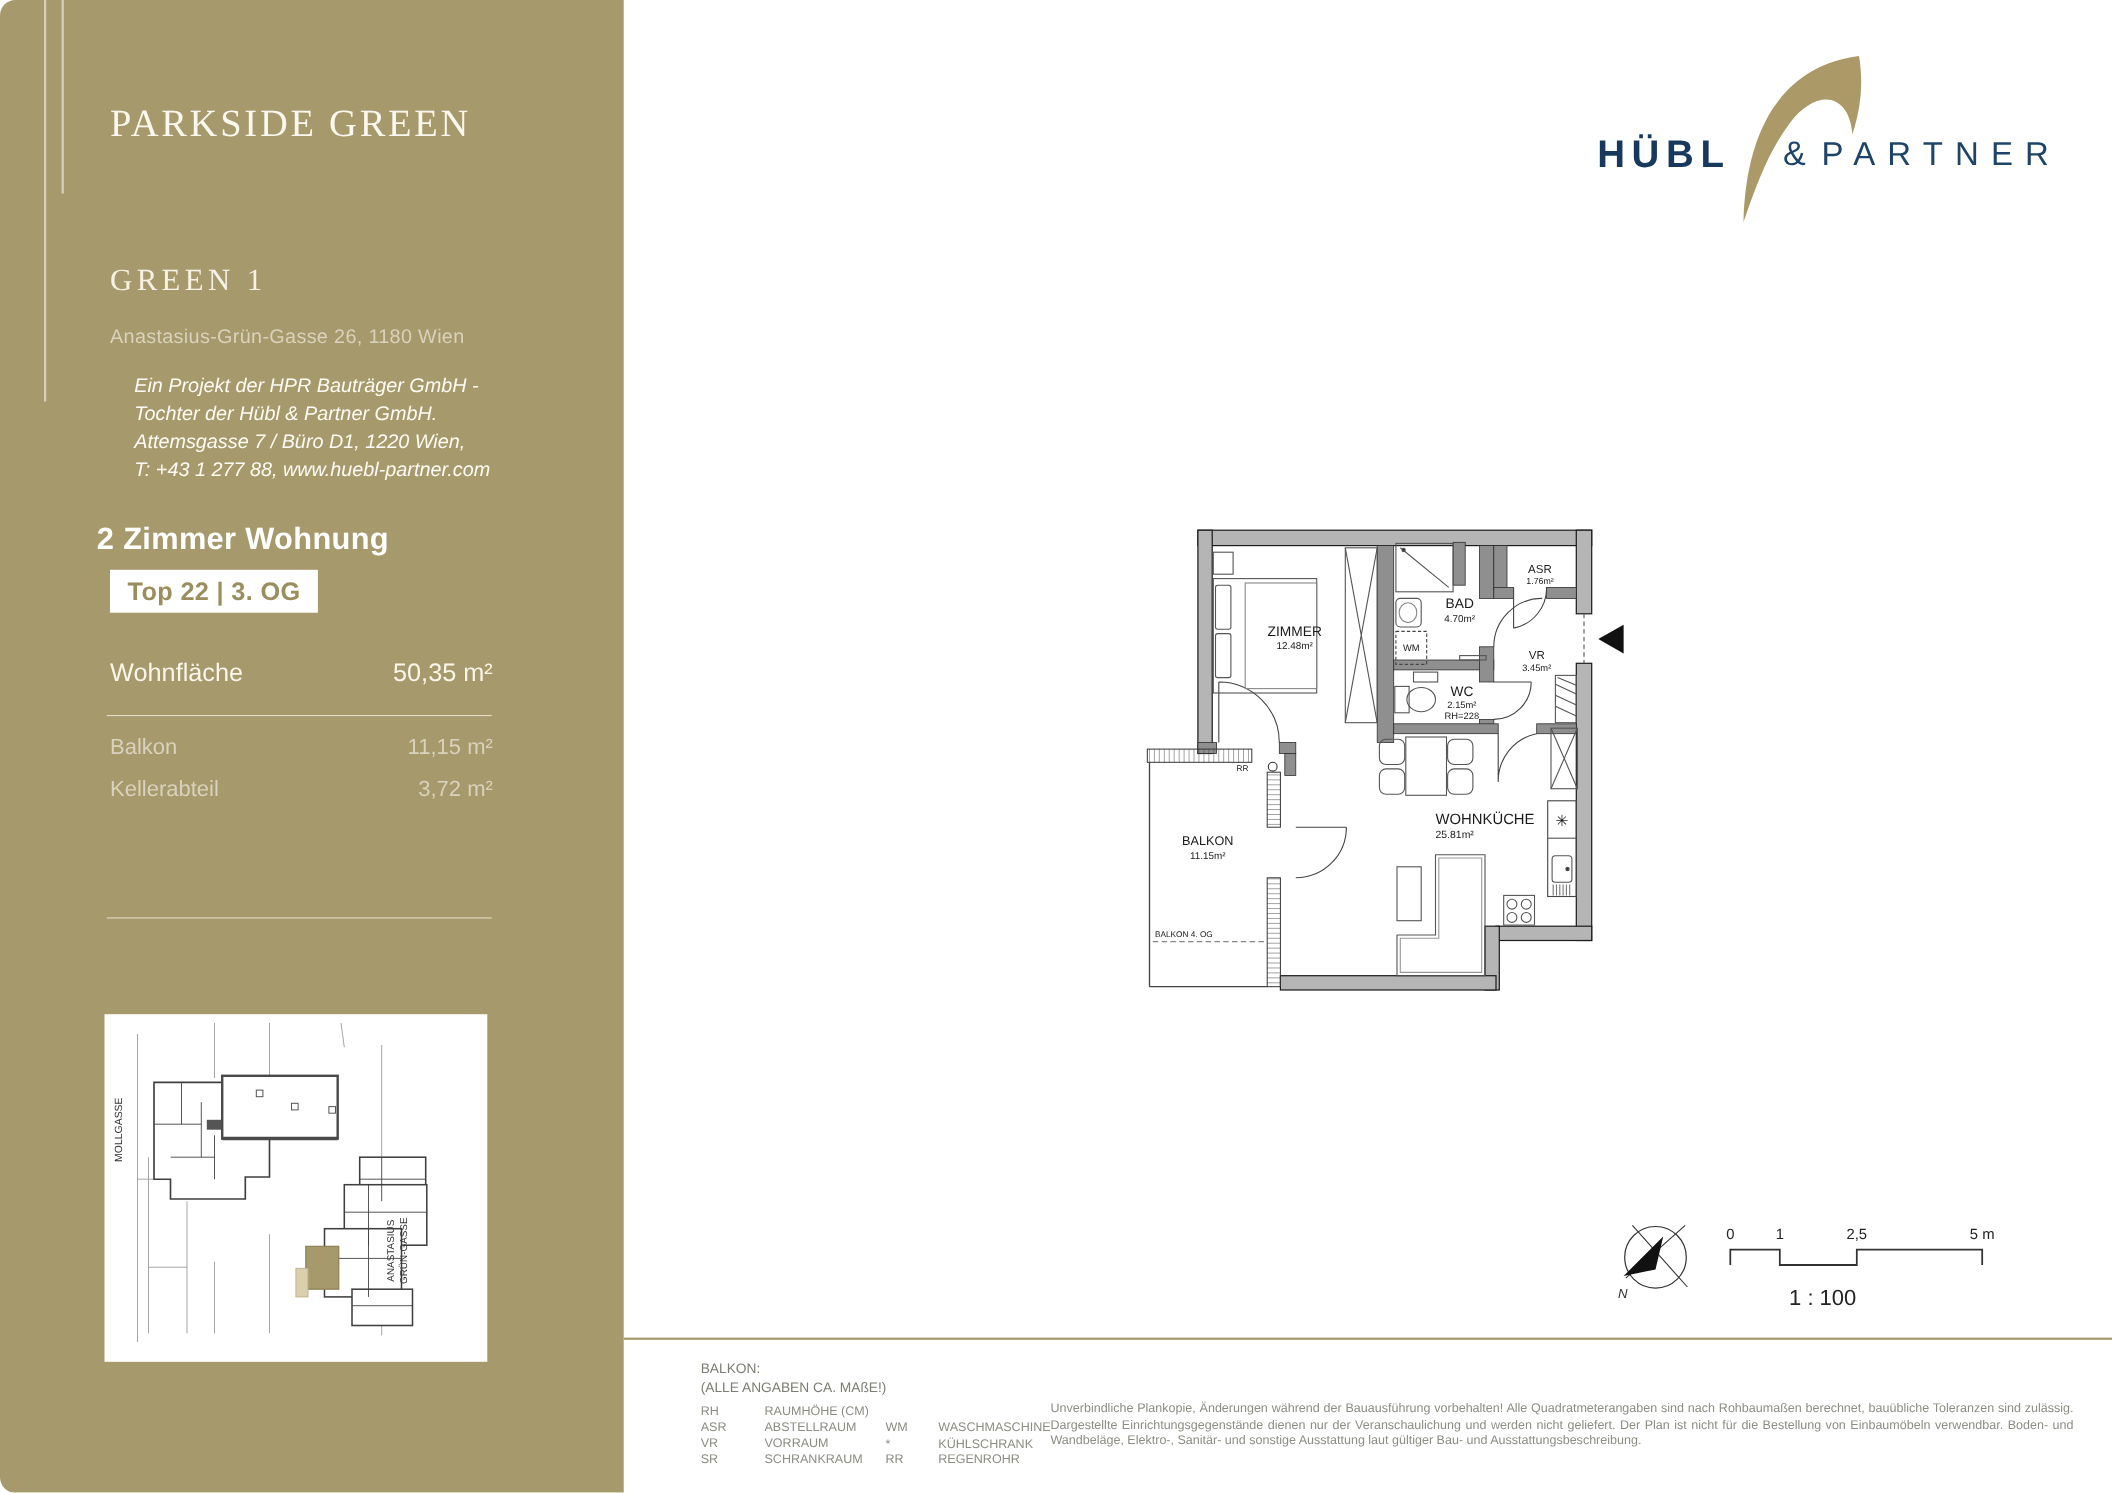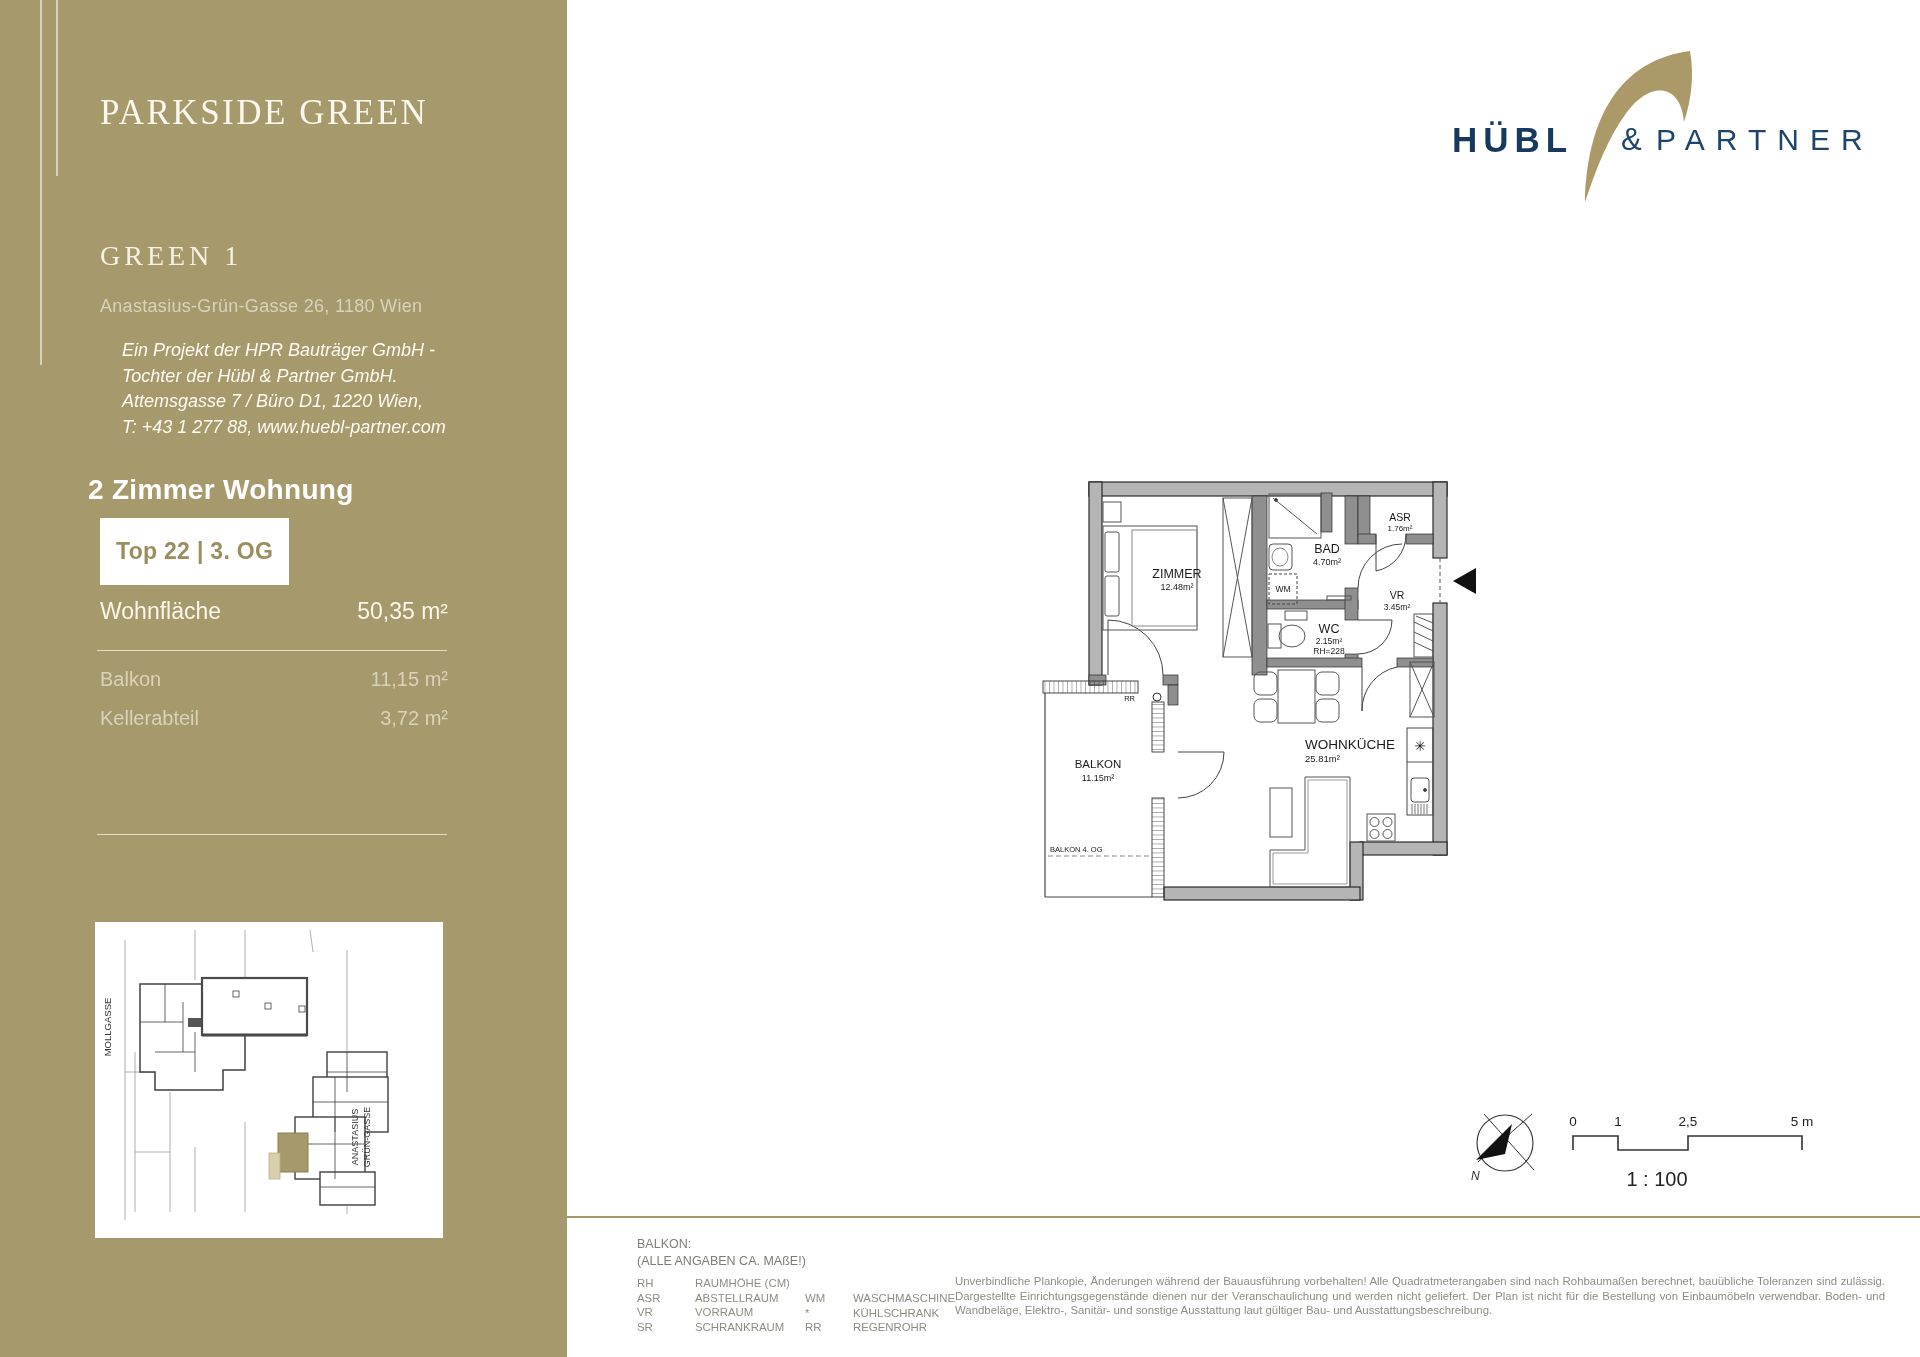"PARKSIDE GREEN" #page { border-radius: none -> 14px }
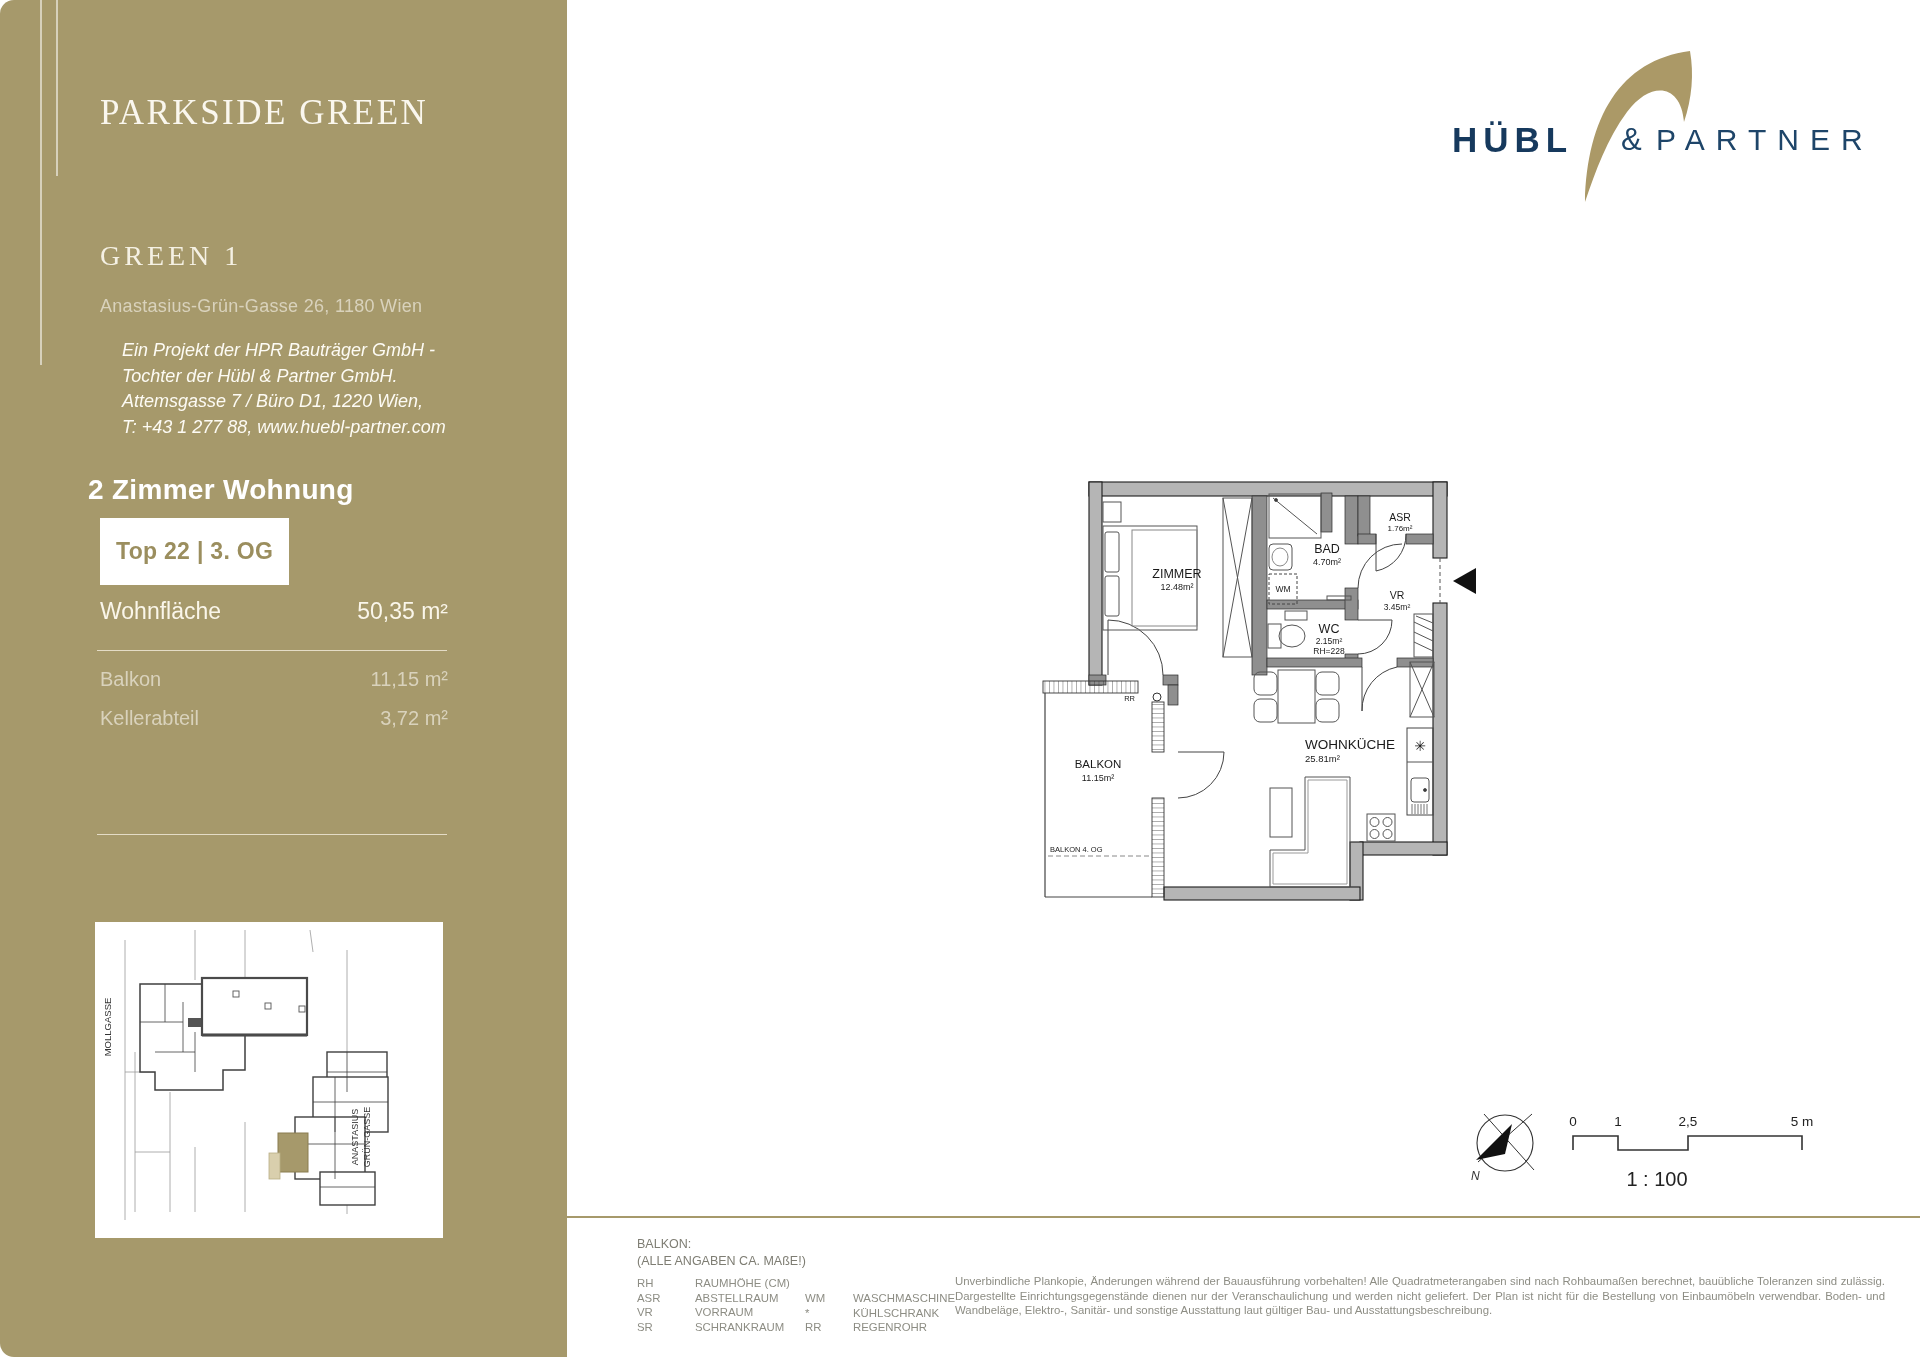"Top 22 | 3. OG" #badge { padding: 20px 16px -> 6px 16px }
